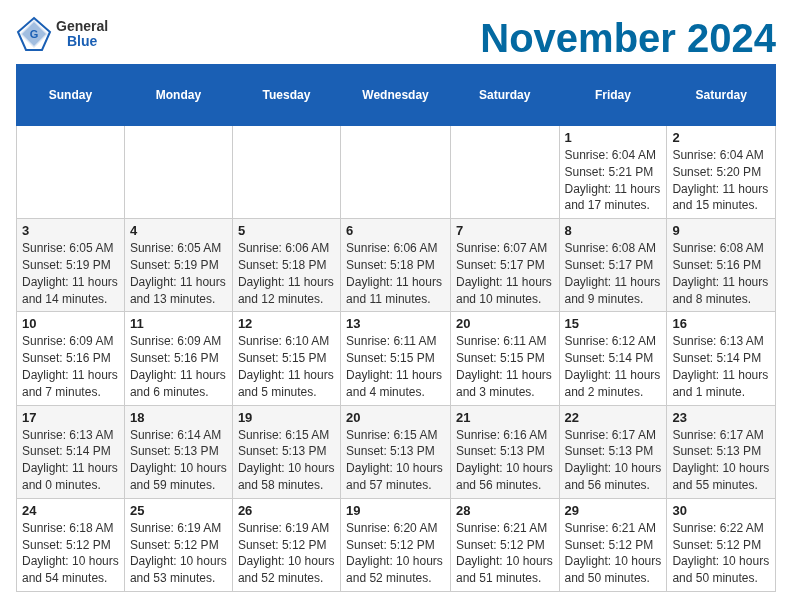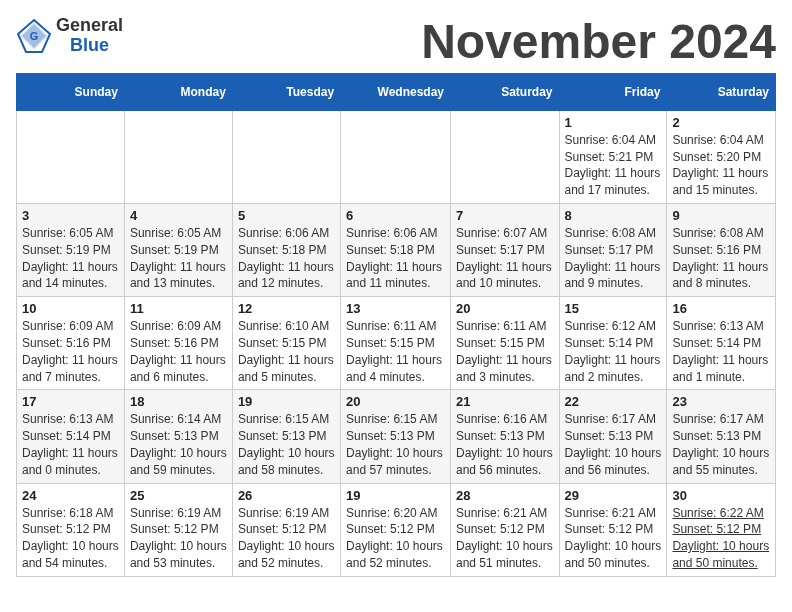"General" .logo-text { font-size: 18px -> 14px }
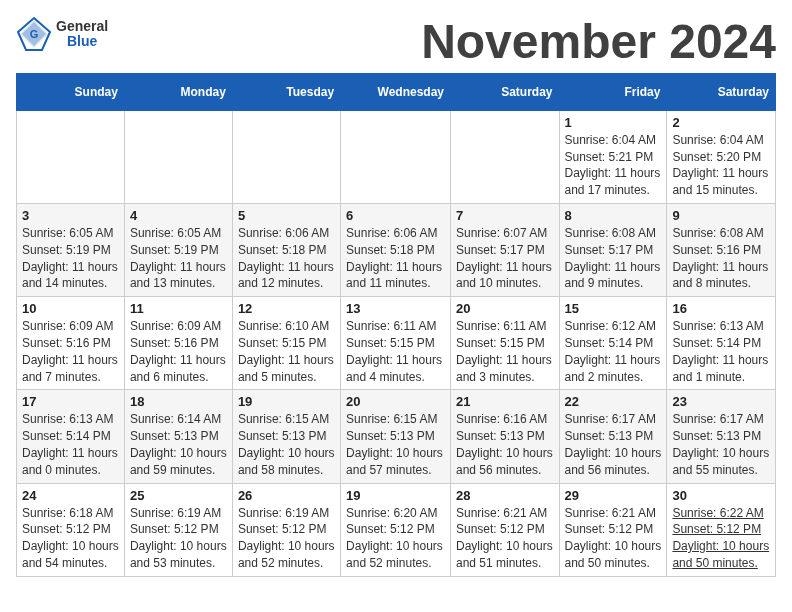"November 2024" .month-title { color: #404040 -> #0369a1; font-size: 48px -> 40px }
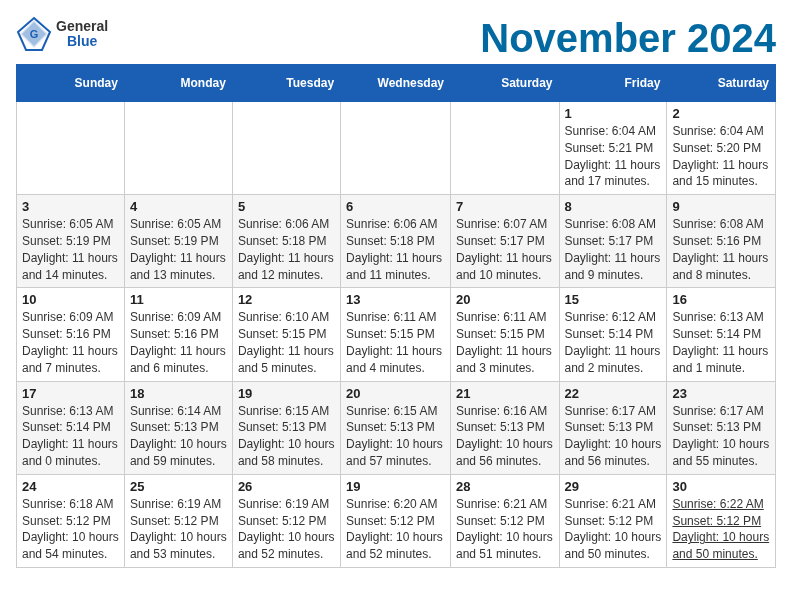"Sunday" .calendar th { padding: 11px 6px -> 23px 6px; text-align: right -> center }
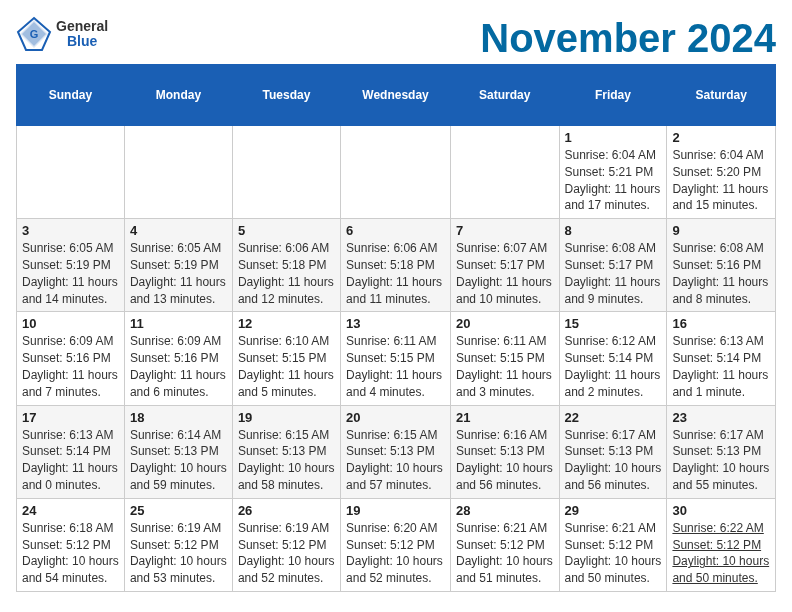"Sunrise: 6:22 AM" div.day-info { text-decoration: underline -> none }
